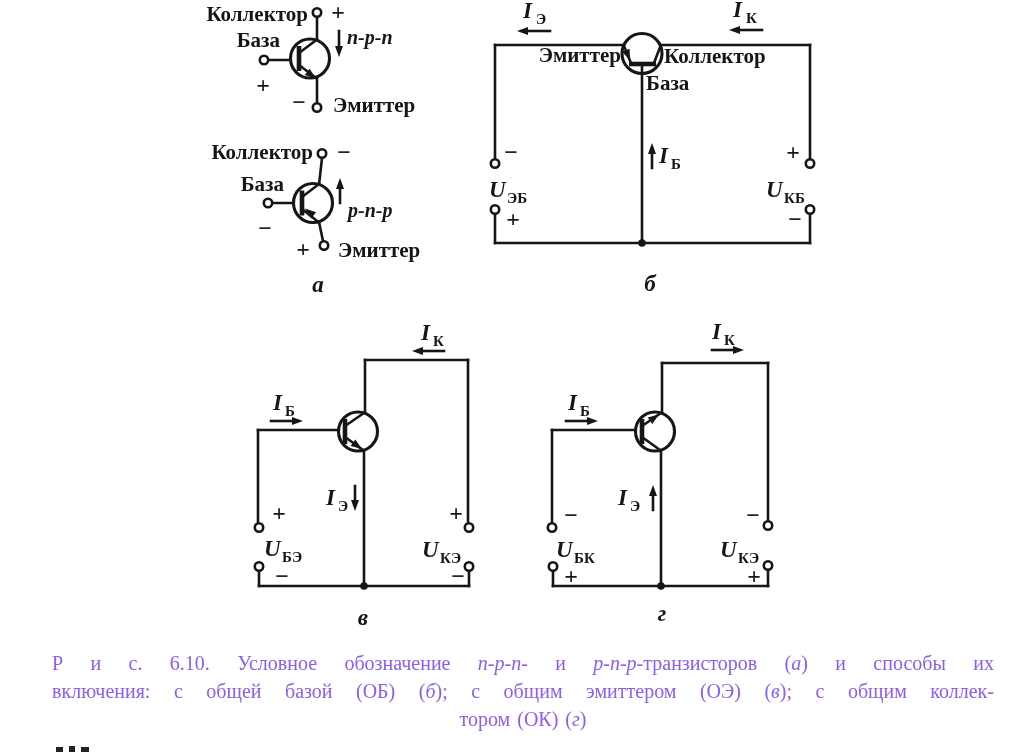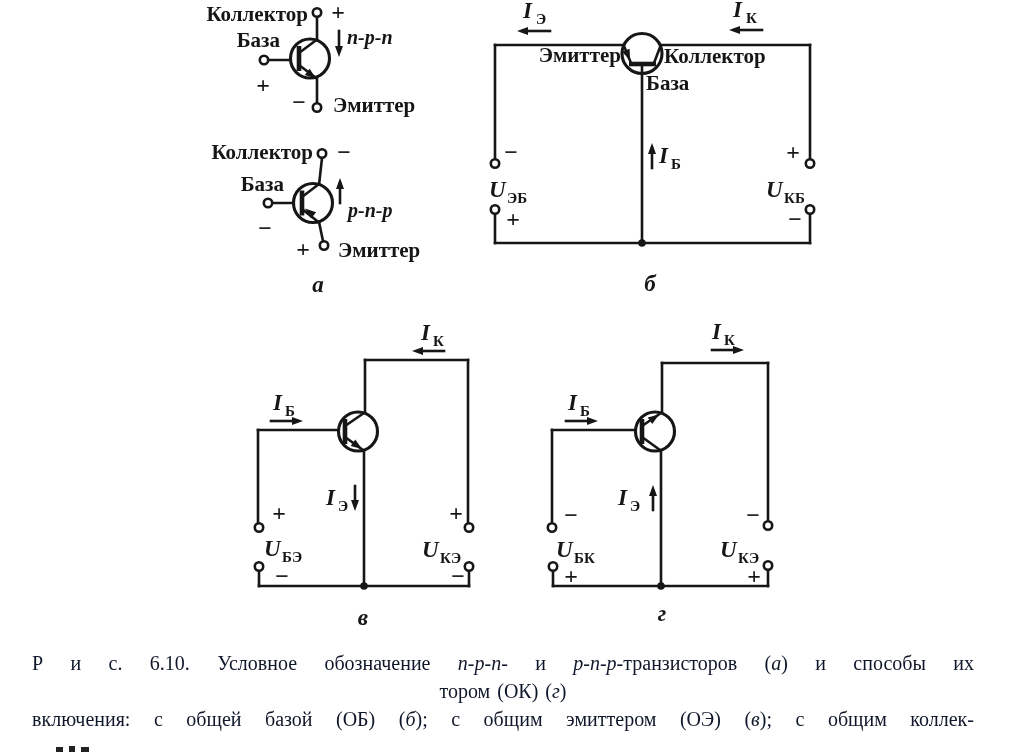"Р и с. 6.10. Условное" .caption { color: #0f172a -> #8b5cf6; left: 32px -> 52px }
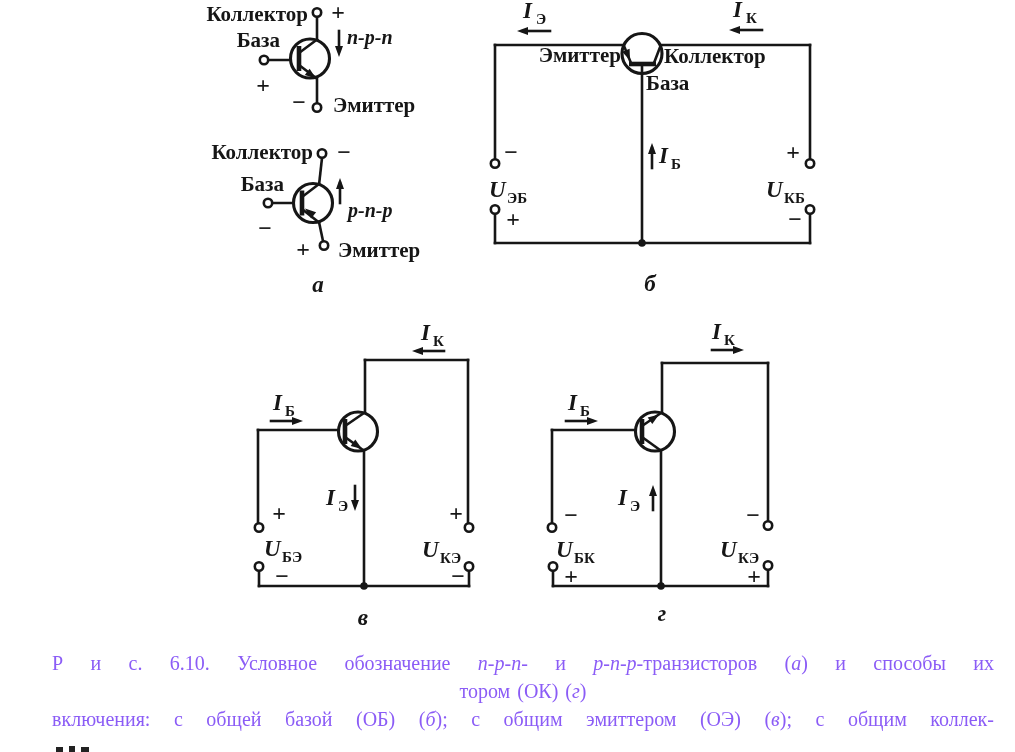"тором (ОК) (г)" span.cap-line { order: before "включения: с общей базой (ОБ)" -> after "включения: с общей базой (ОБ)" }
